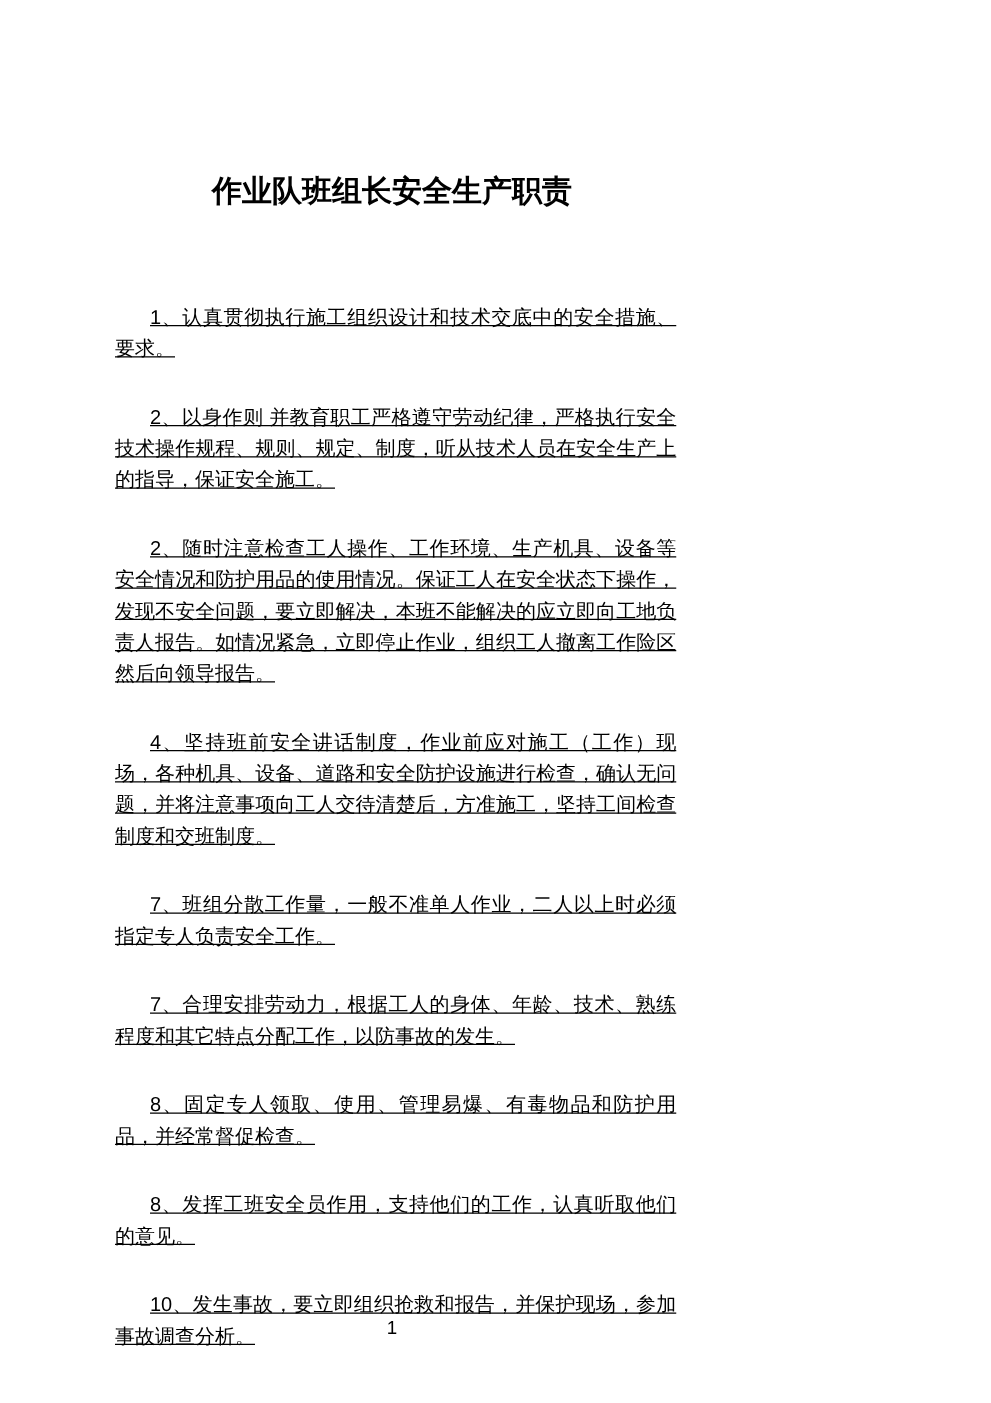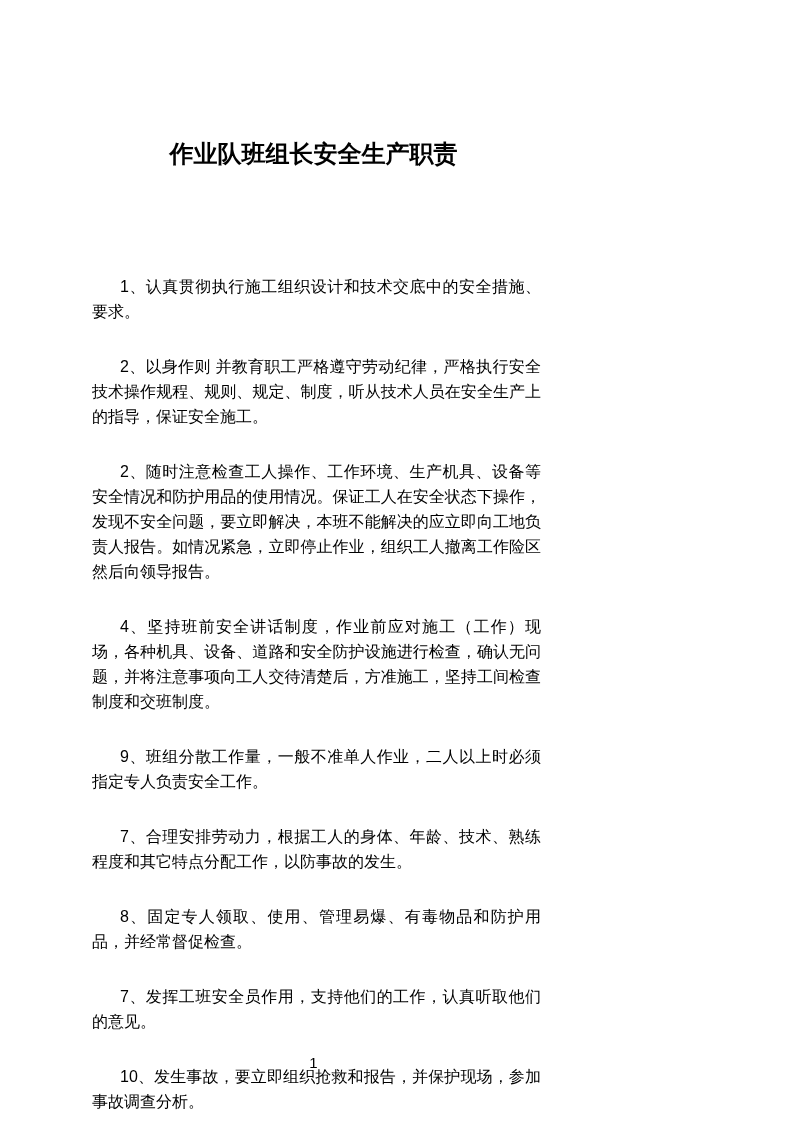"1、认真贯彻执行施工组织设计和技术交底中的安全措施、要求。" .content { margin: 106px 86px 0 92px -> 74px 86px 0 92px; text-decoration: none -> underline }
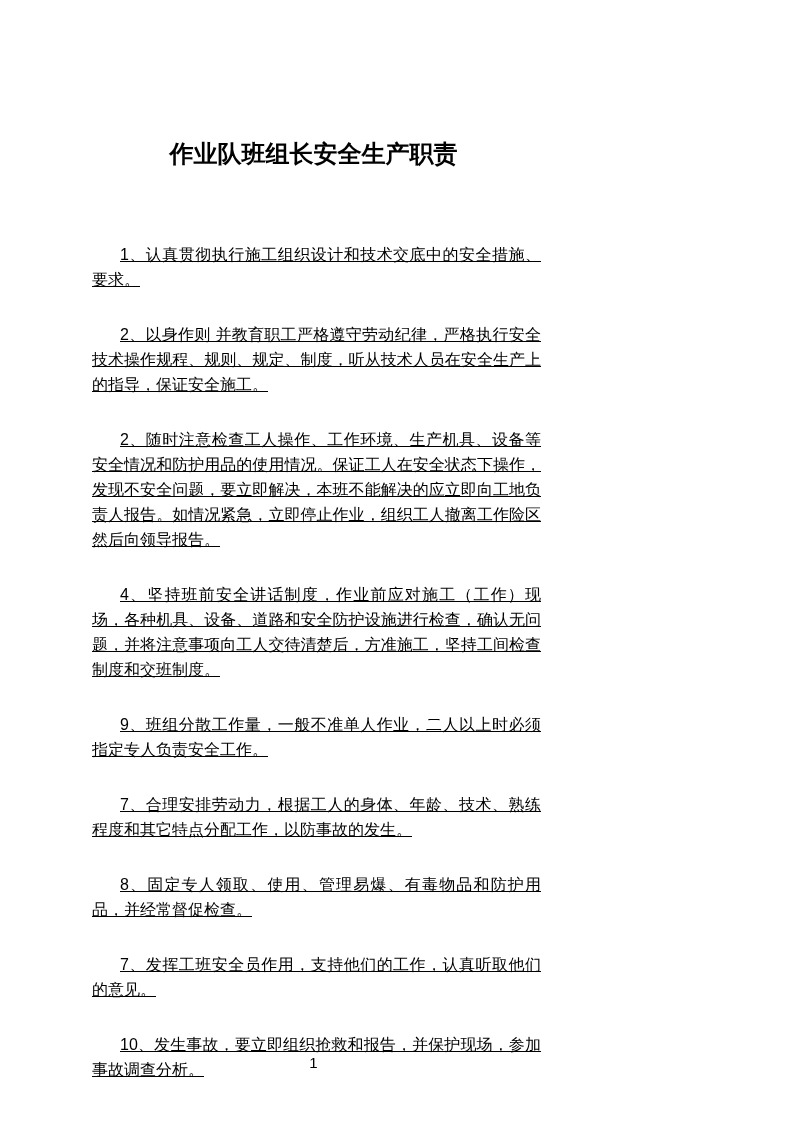"9、班组分散工作量，一般不准单人作业，二人以上时必须指定专人负责安全工作。" p.para { text: 9 -> 7 }
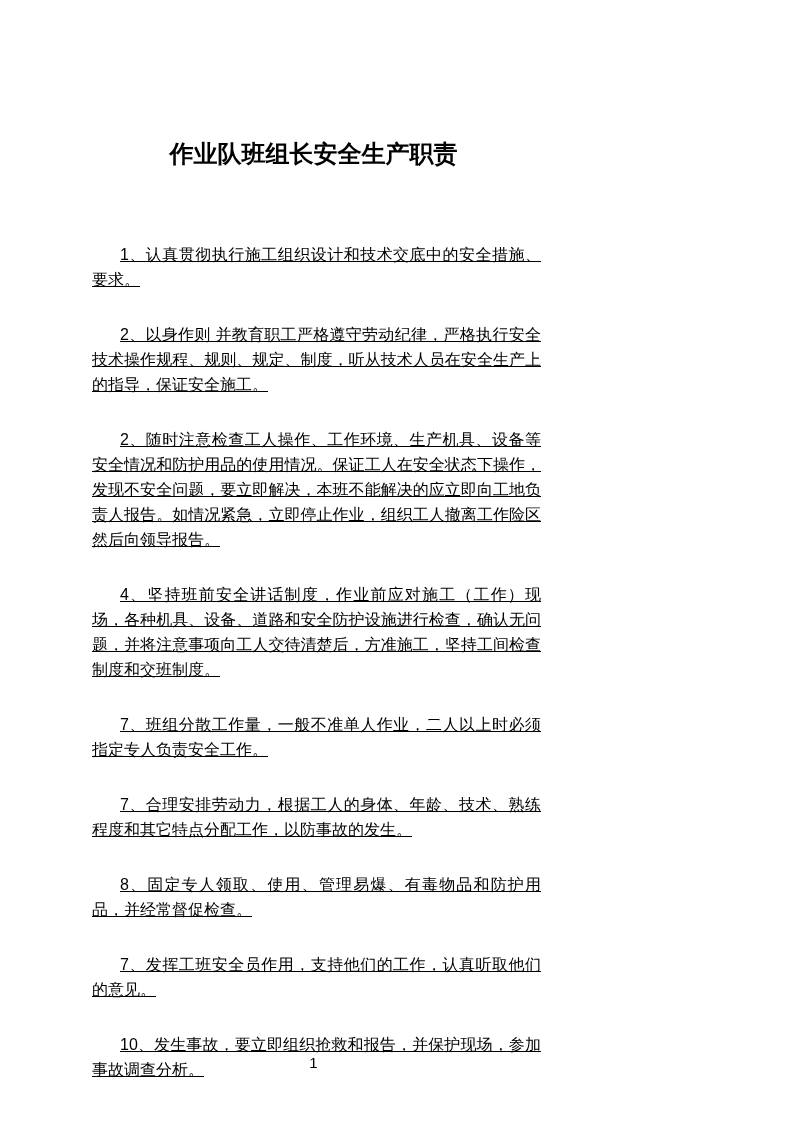"7、发挥工班安全员作用，支持他们的工作，认真听取他们的意见。" p.para { text: 7 -> 8 }
